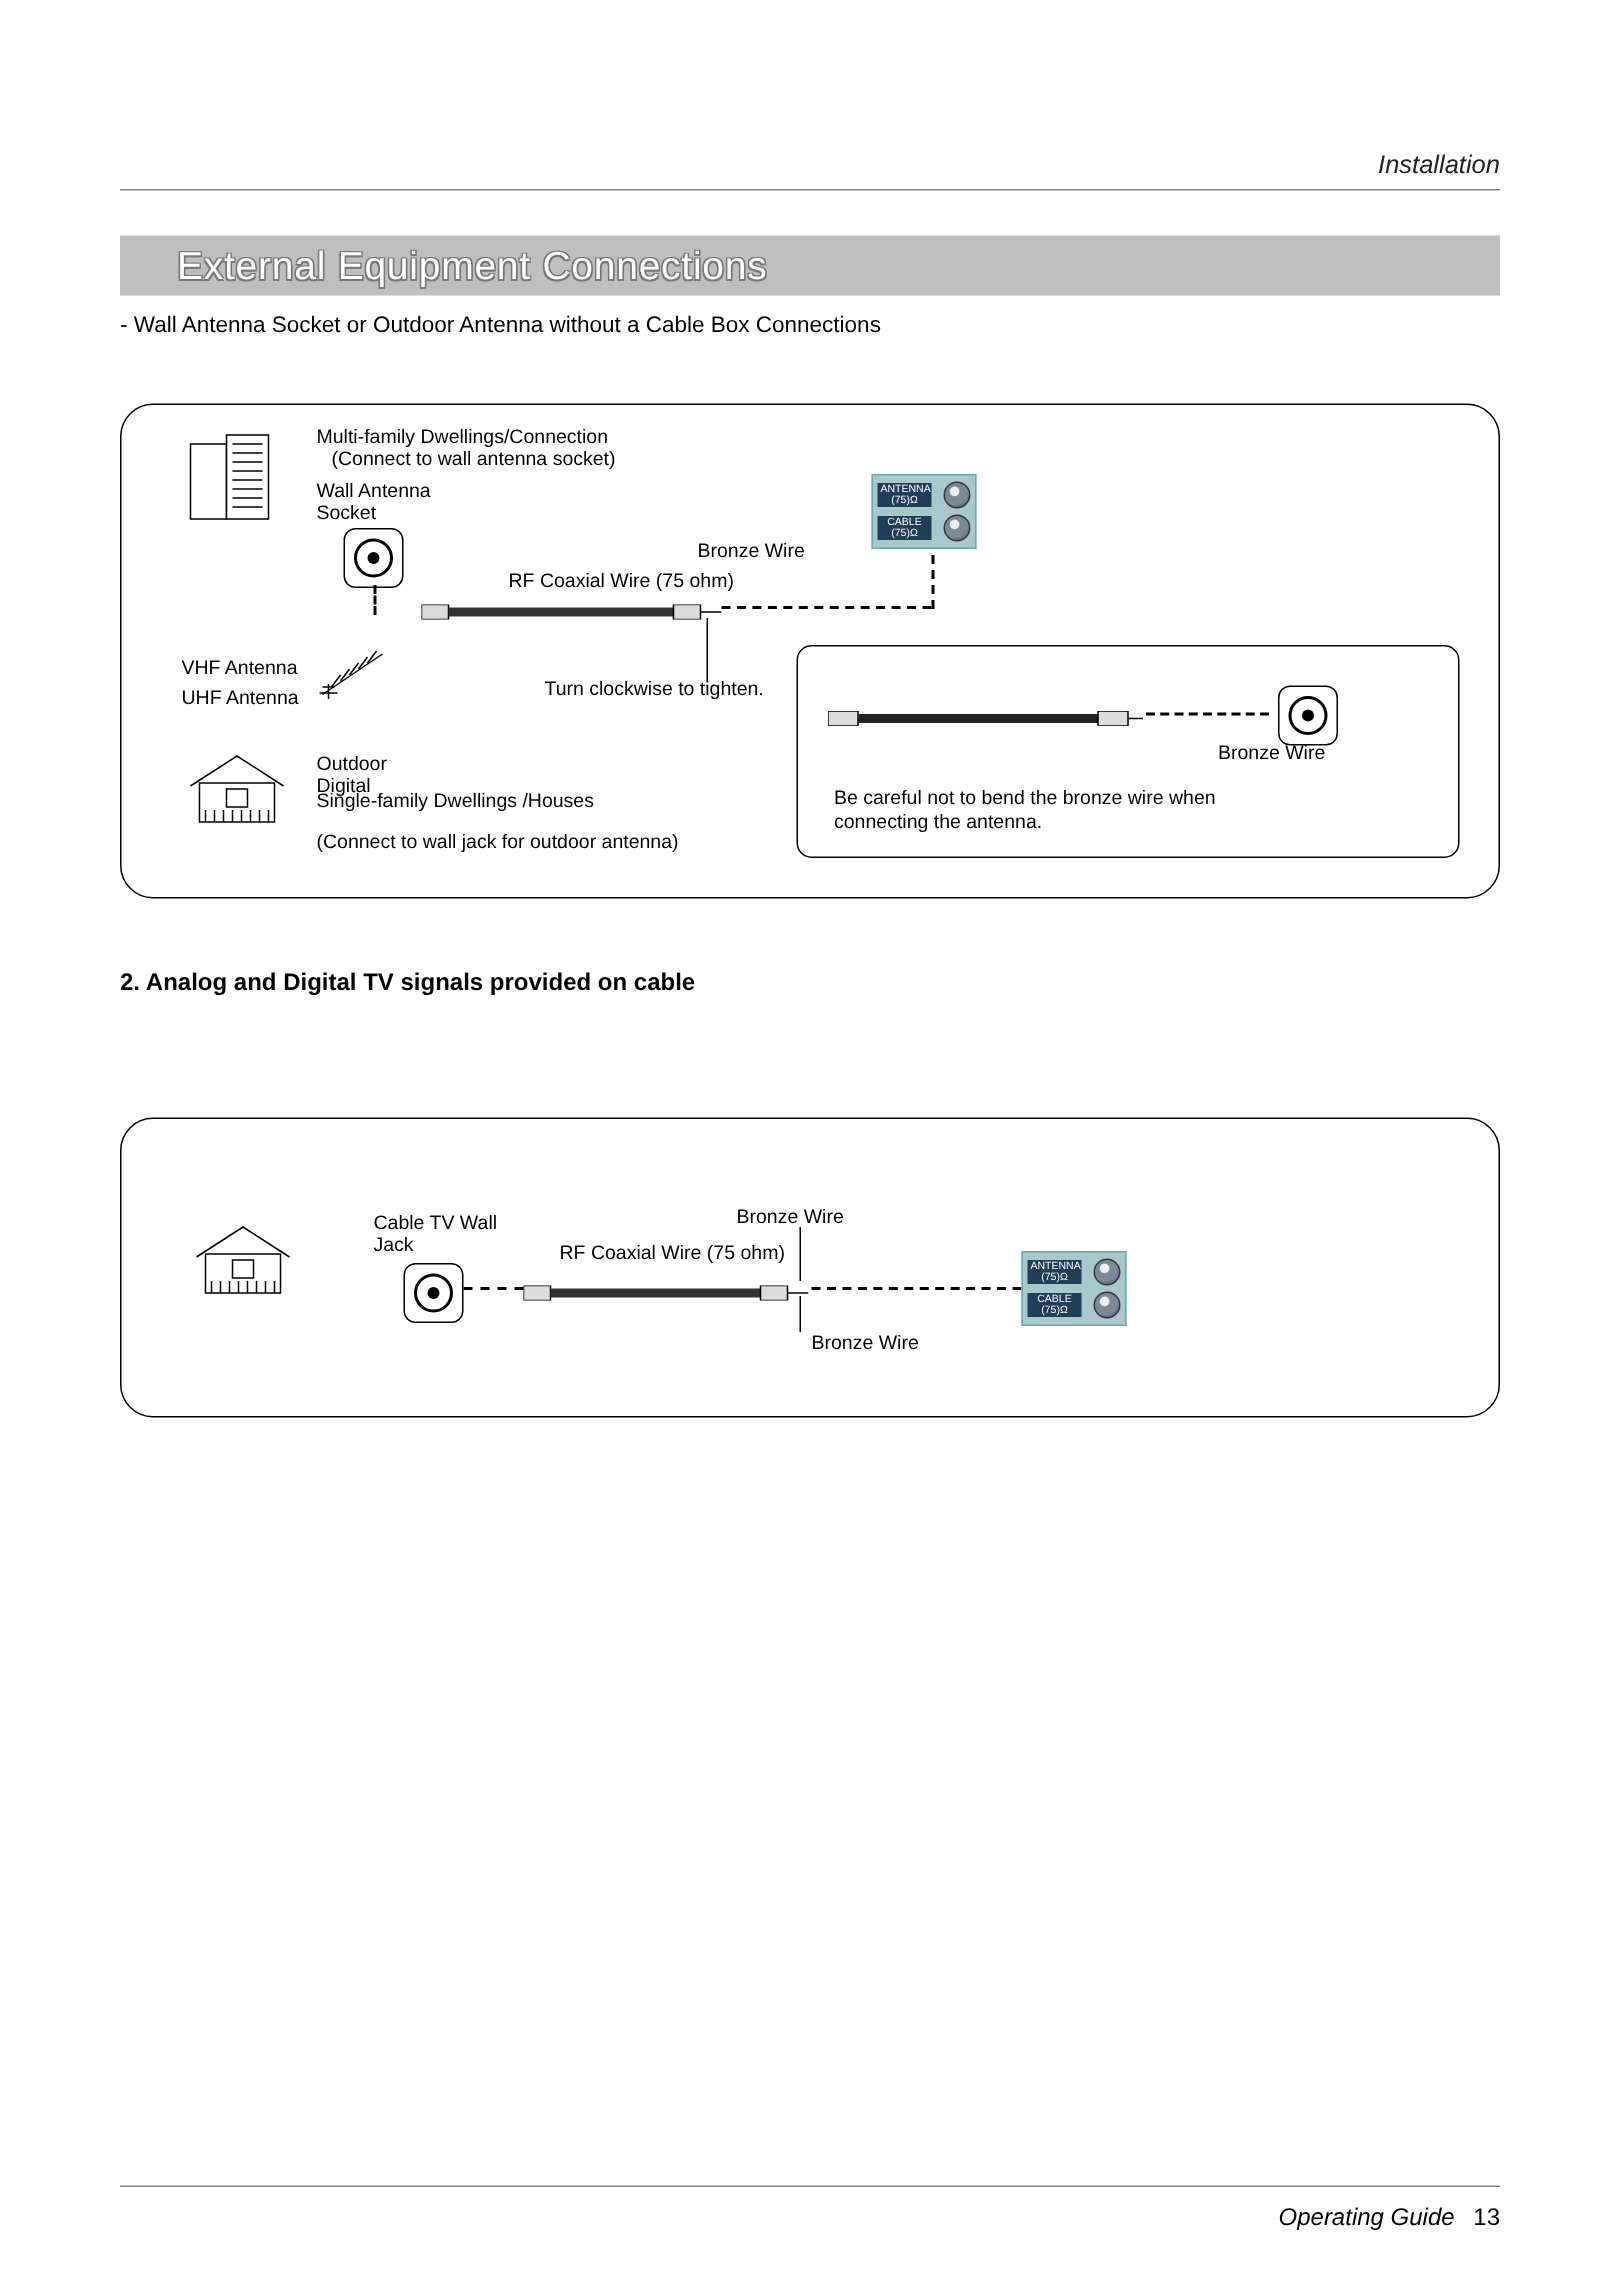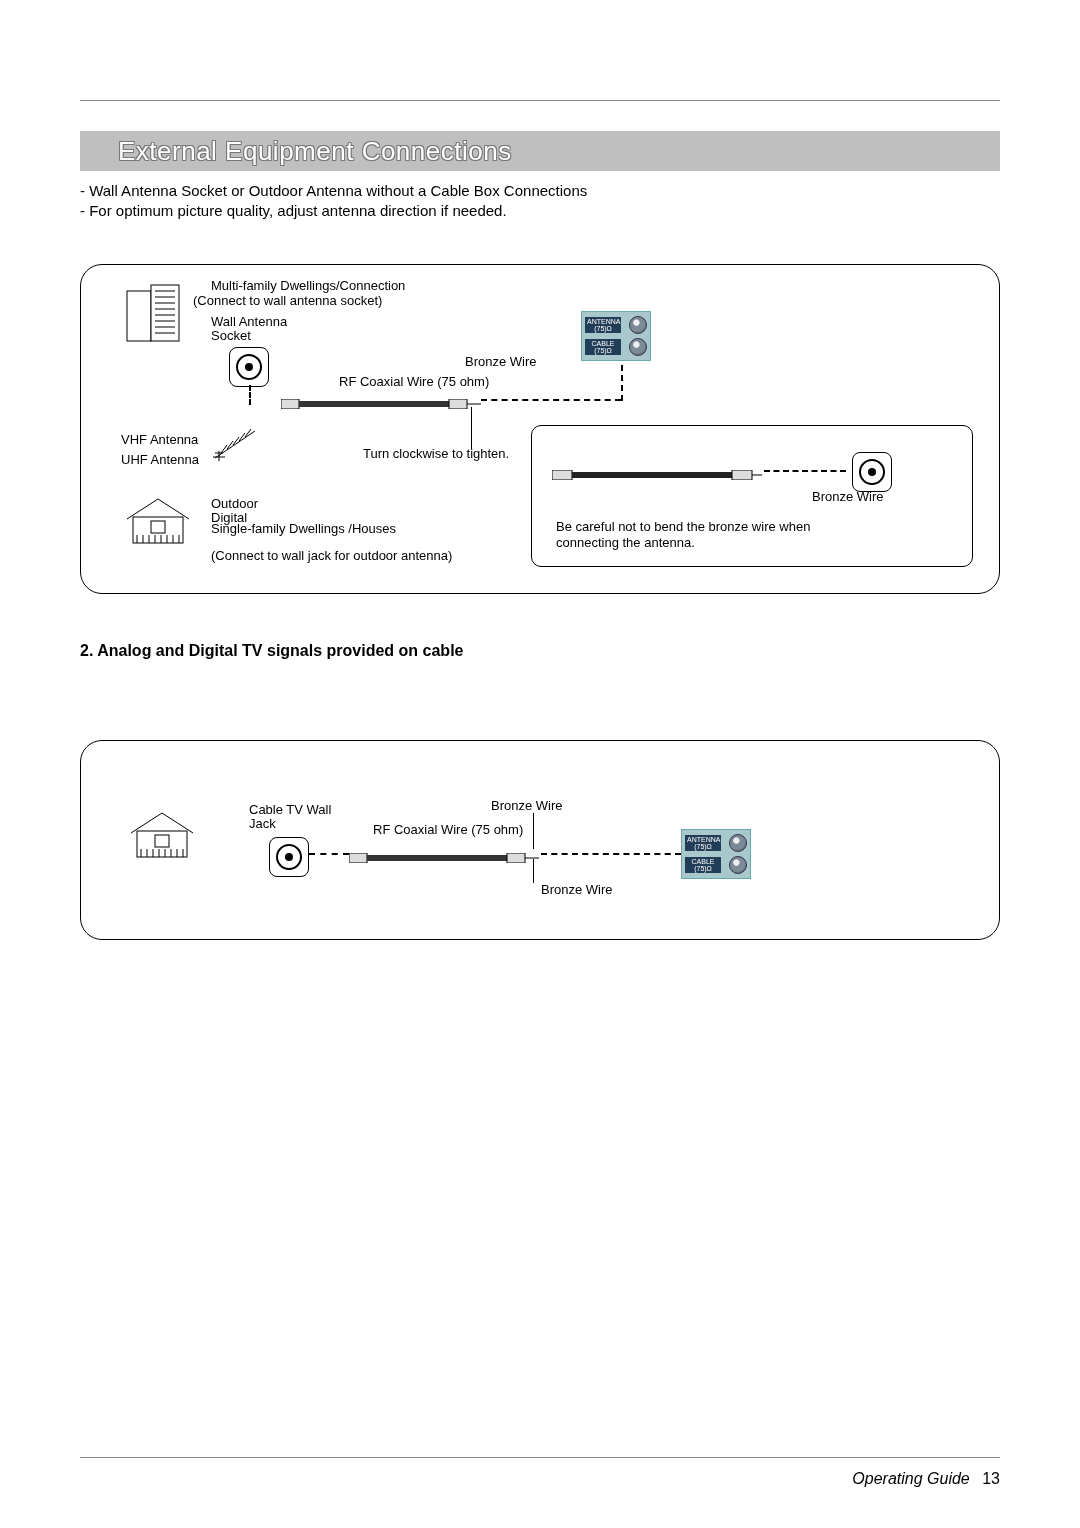"Installation" div.header-sec { html: none -> <div>Installation</div> }
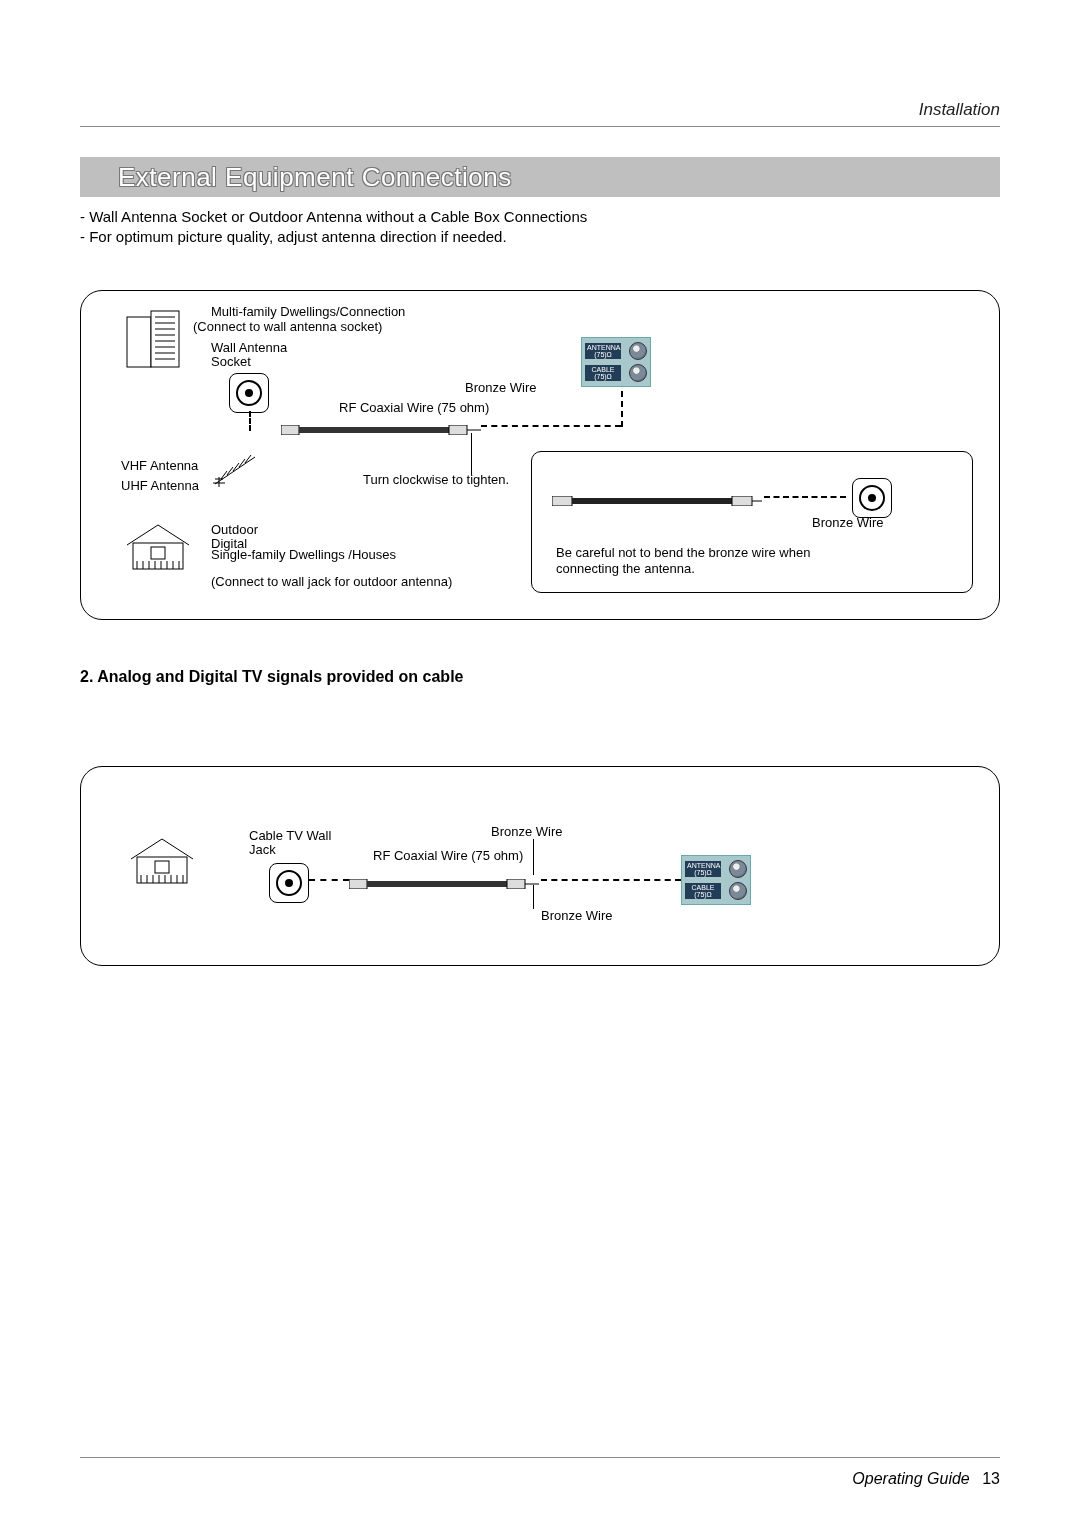"For optimum picture quality, adjust" div.line { html: <div>For optimum picture quality, adjust antenna direction if needed.</div> -> none }
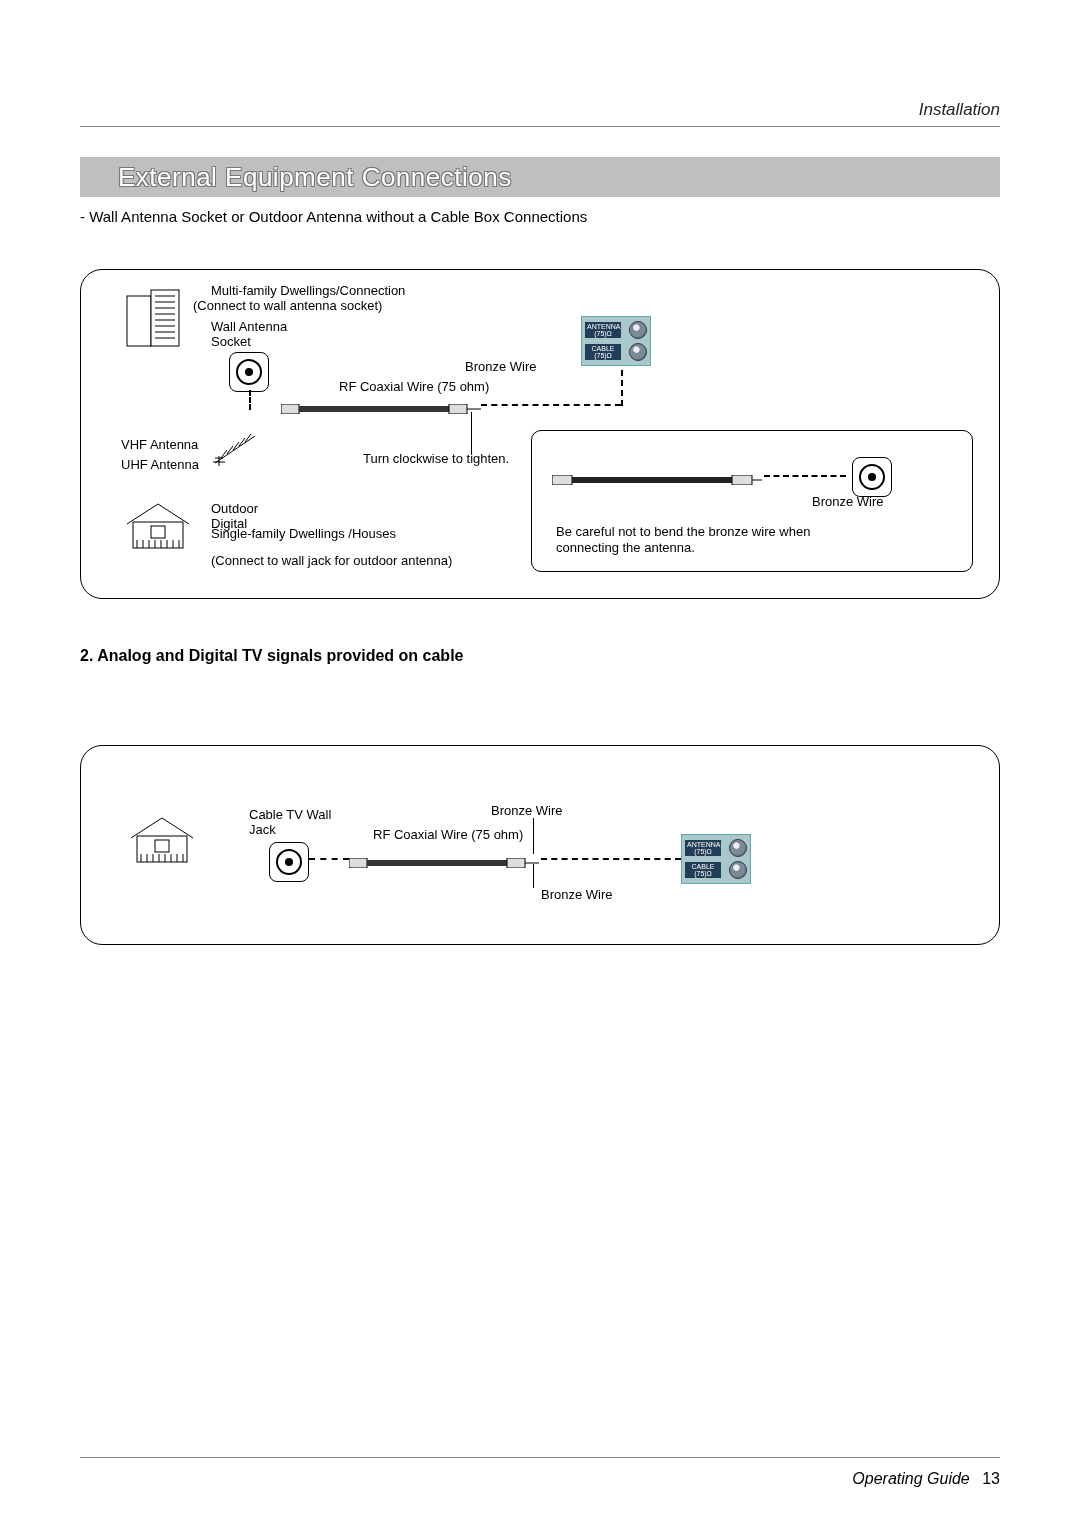"(Connect to wall antenna socket)" div.lbl { left: 112px -> 140px }
